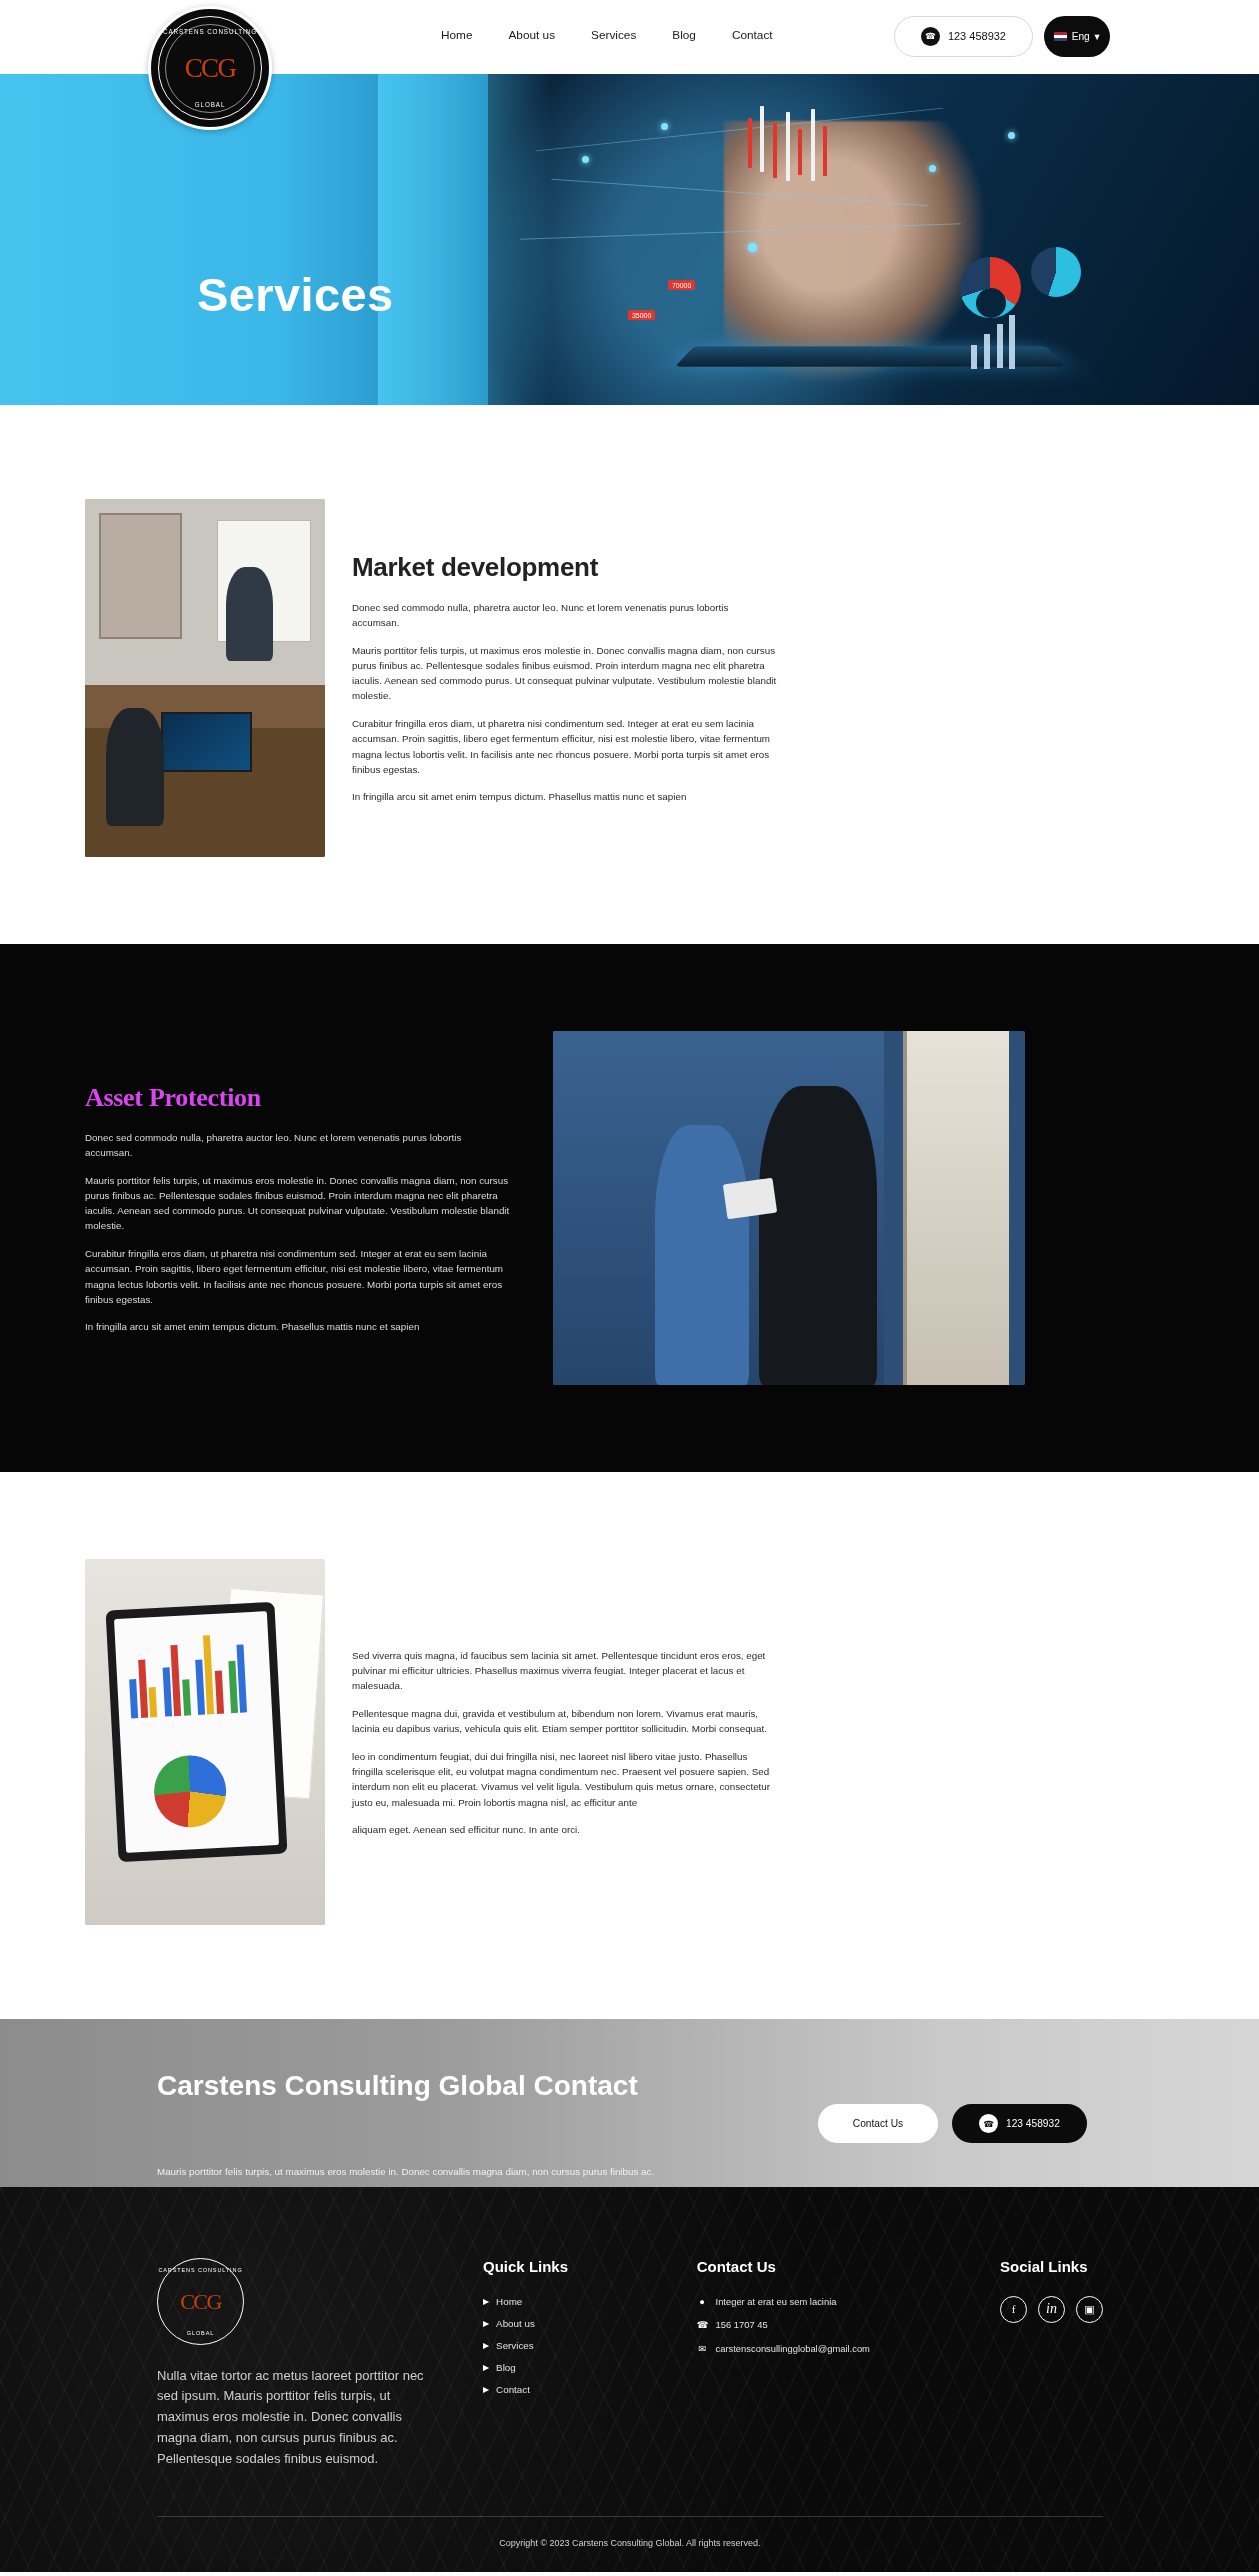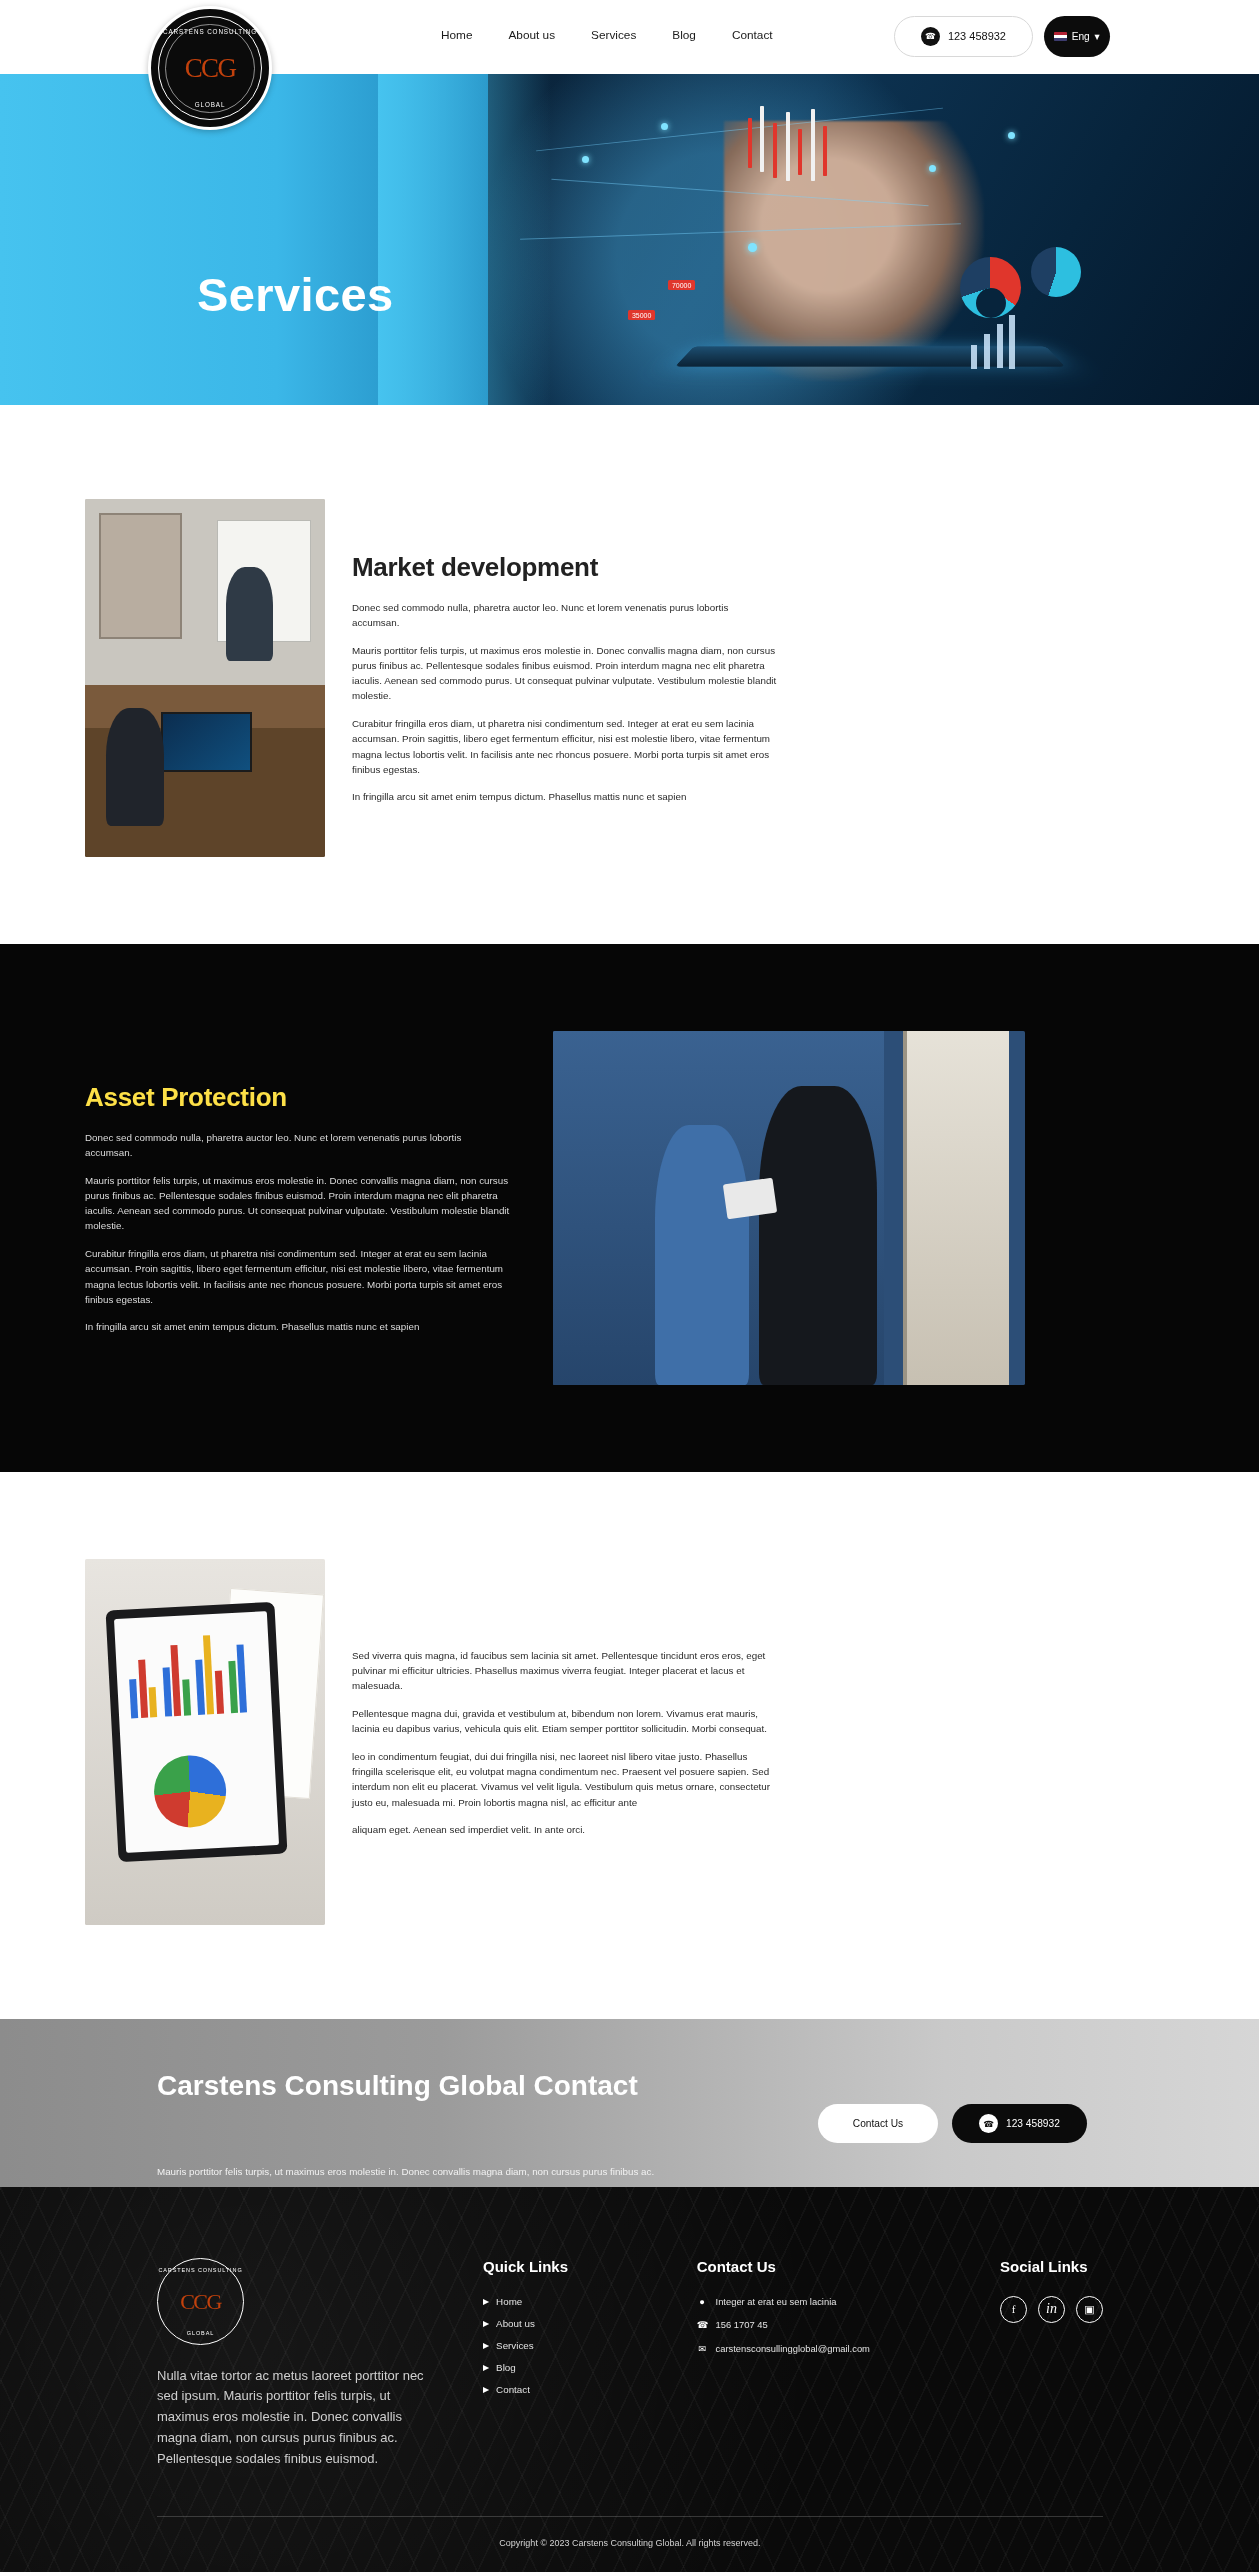"Asset Protection" .sec-black .copy h2 { color: #fde047 -> #d946ef; font-family: none -> Liberation Serif, serif }
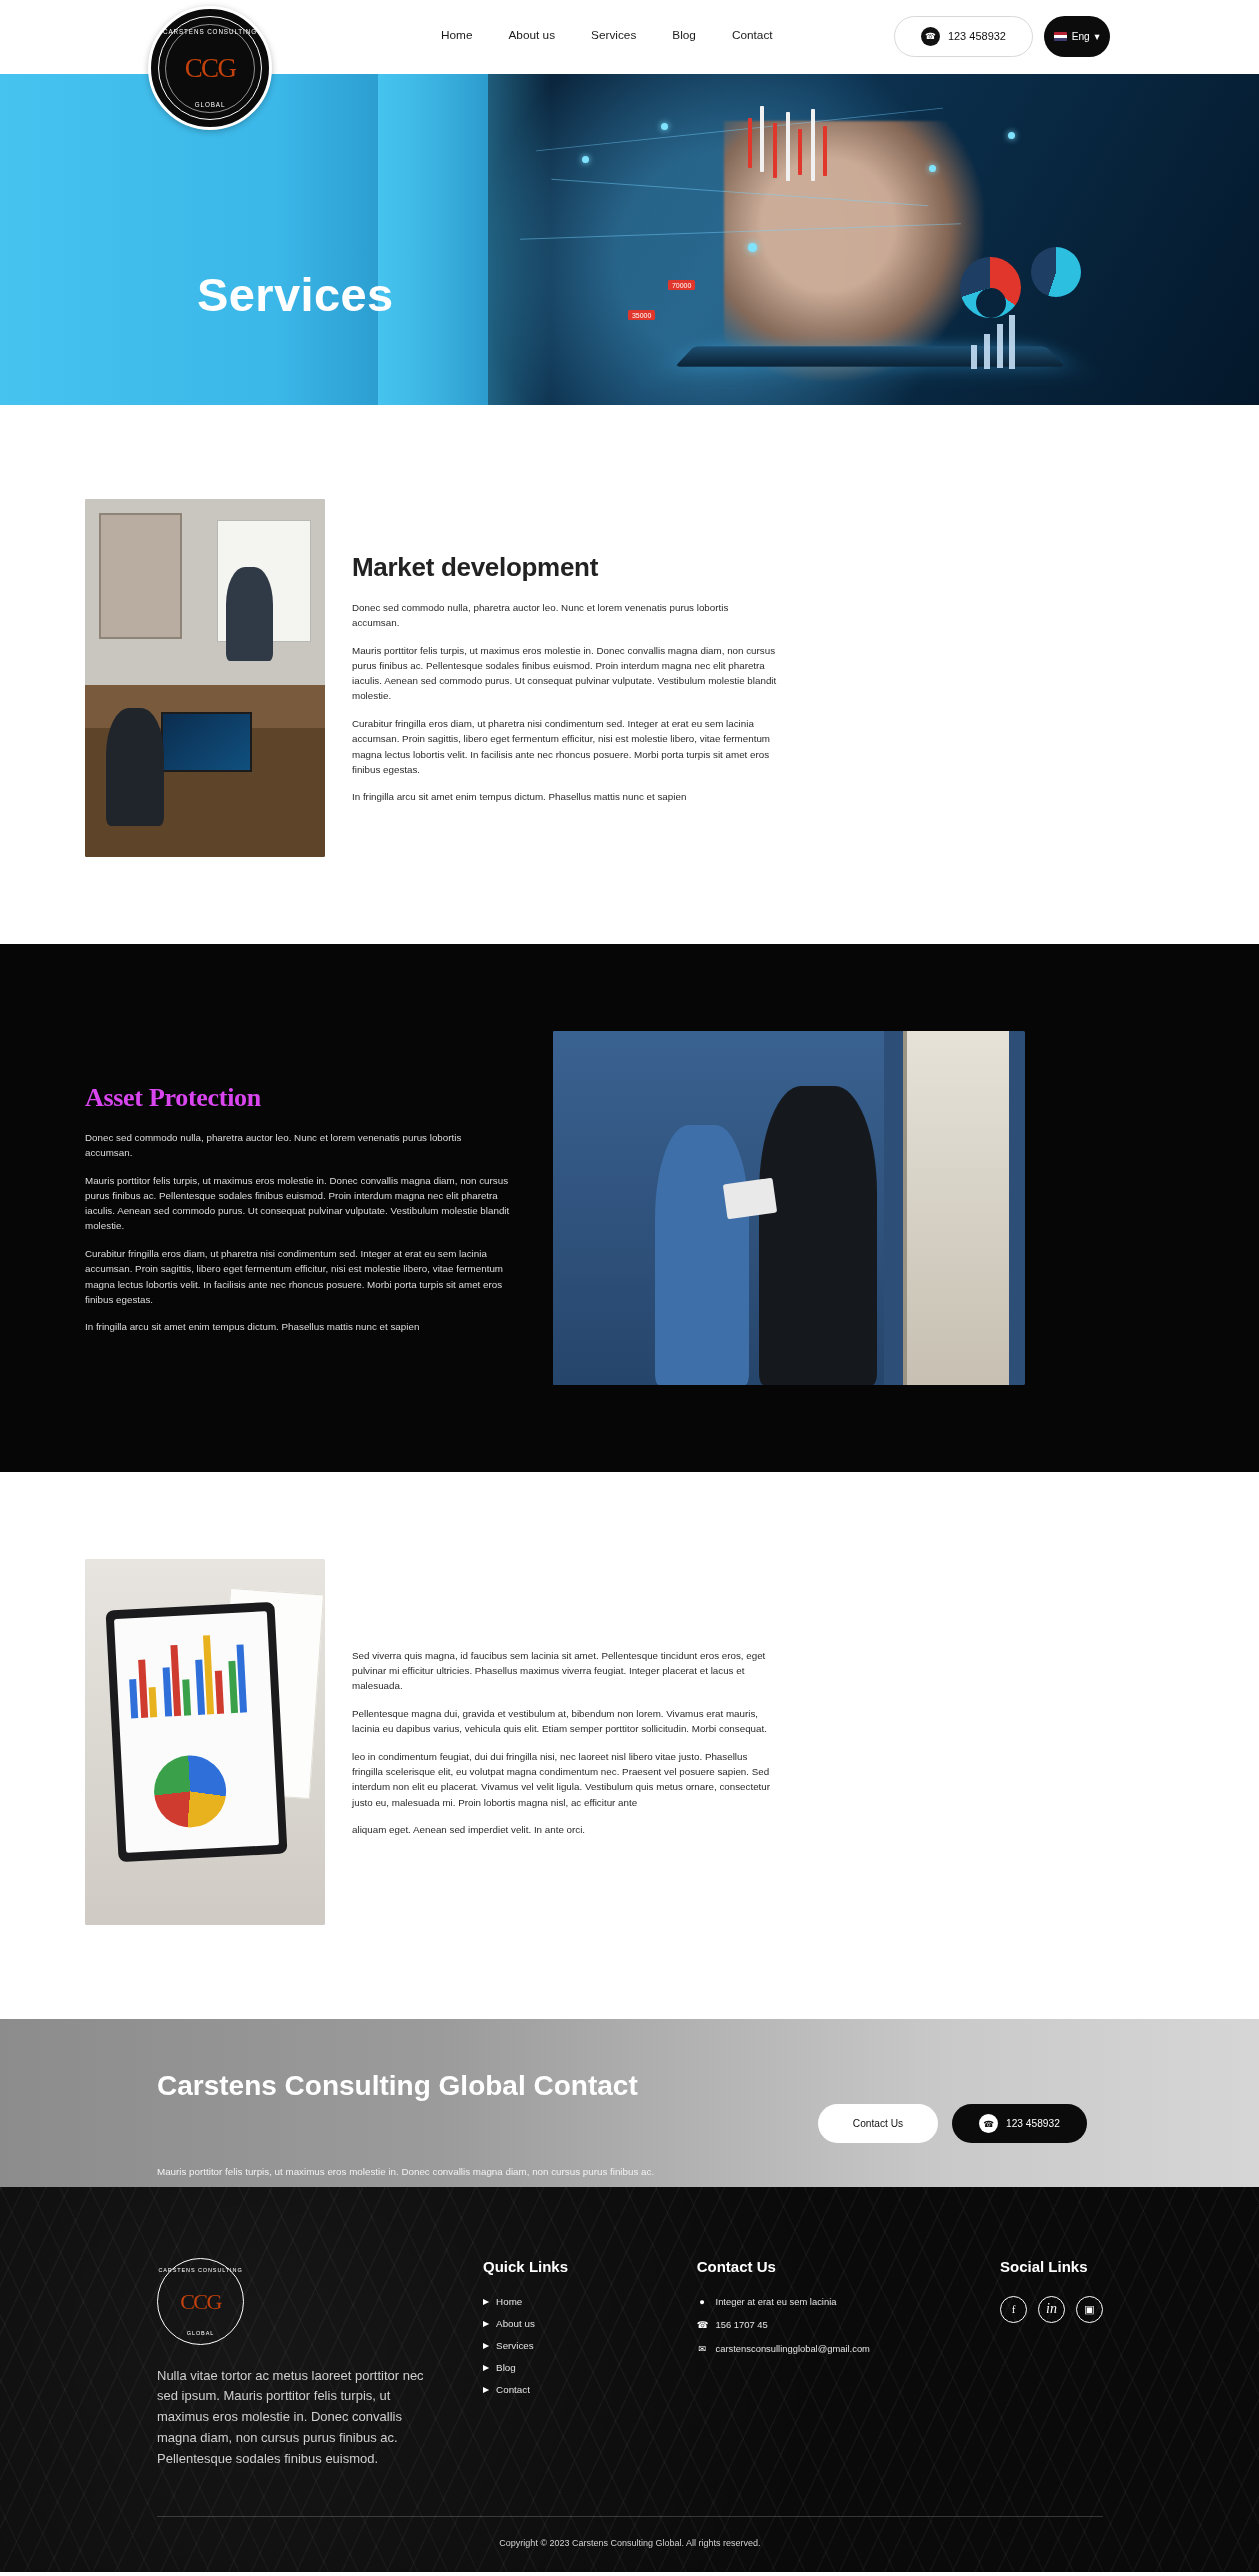"aliquam eget. Aenean sed imperdiet" p { text: imperdiet velit -> efficitur nunc }
